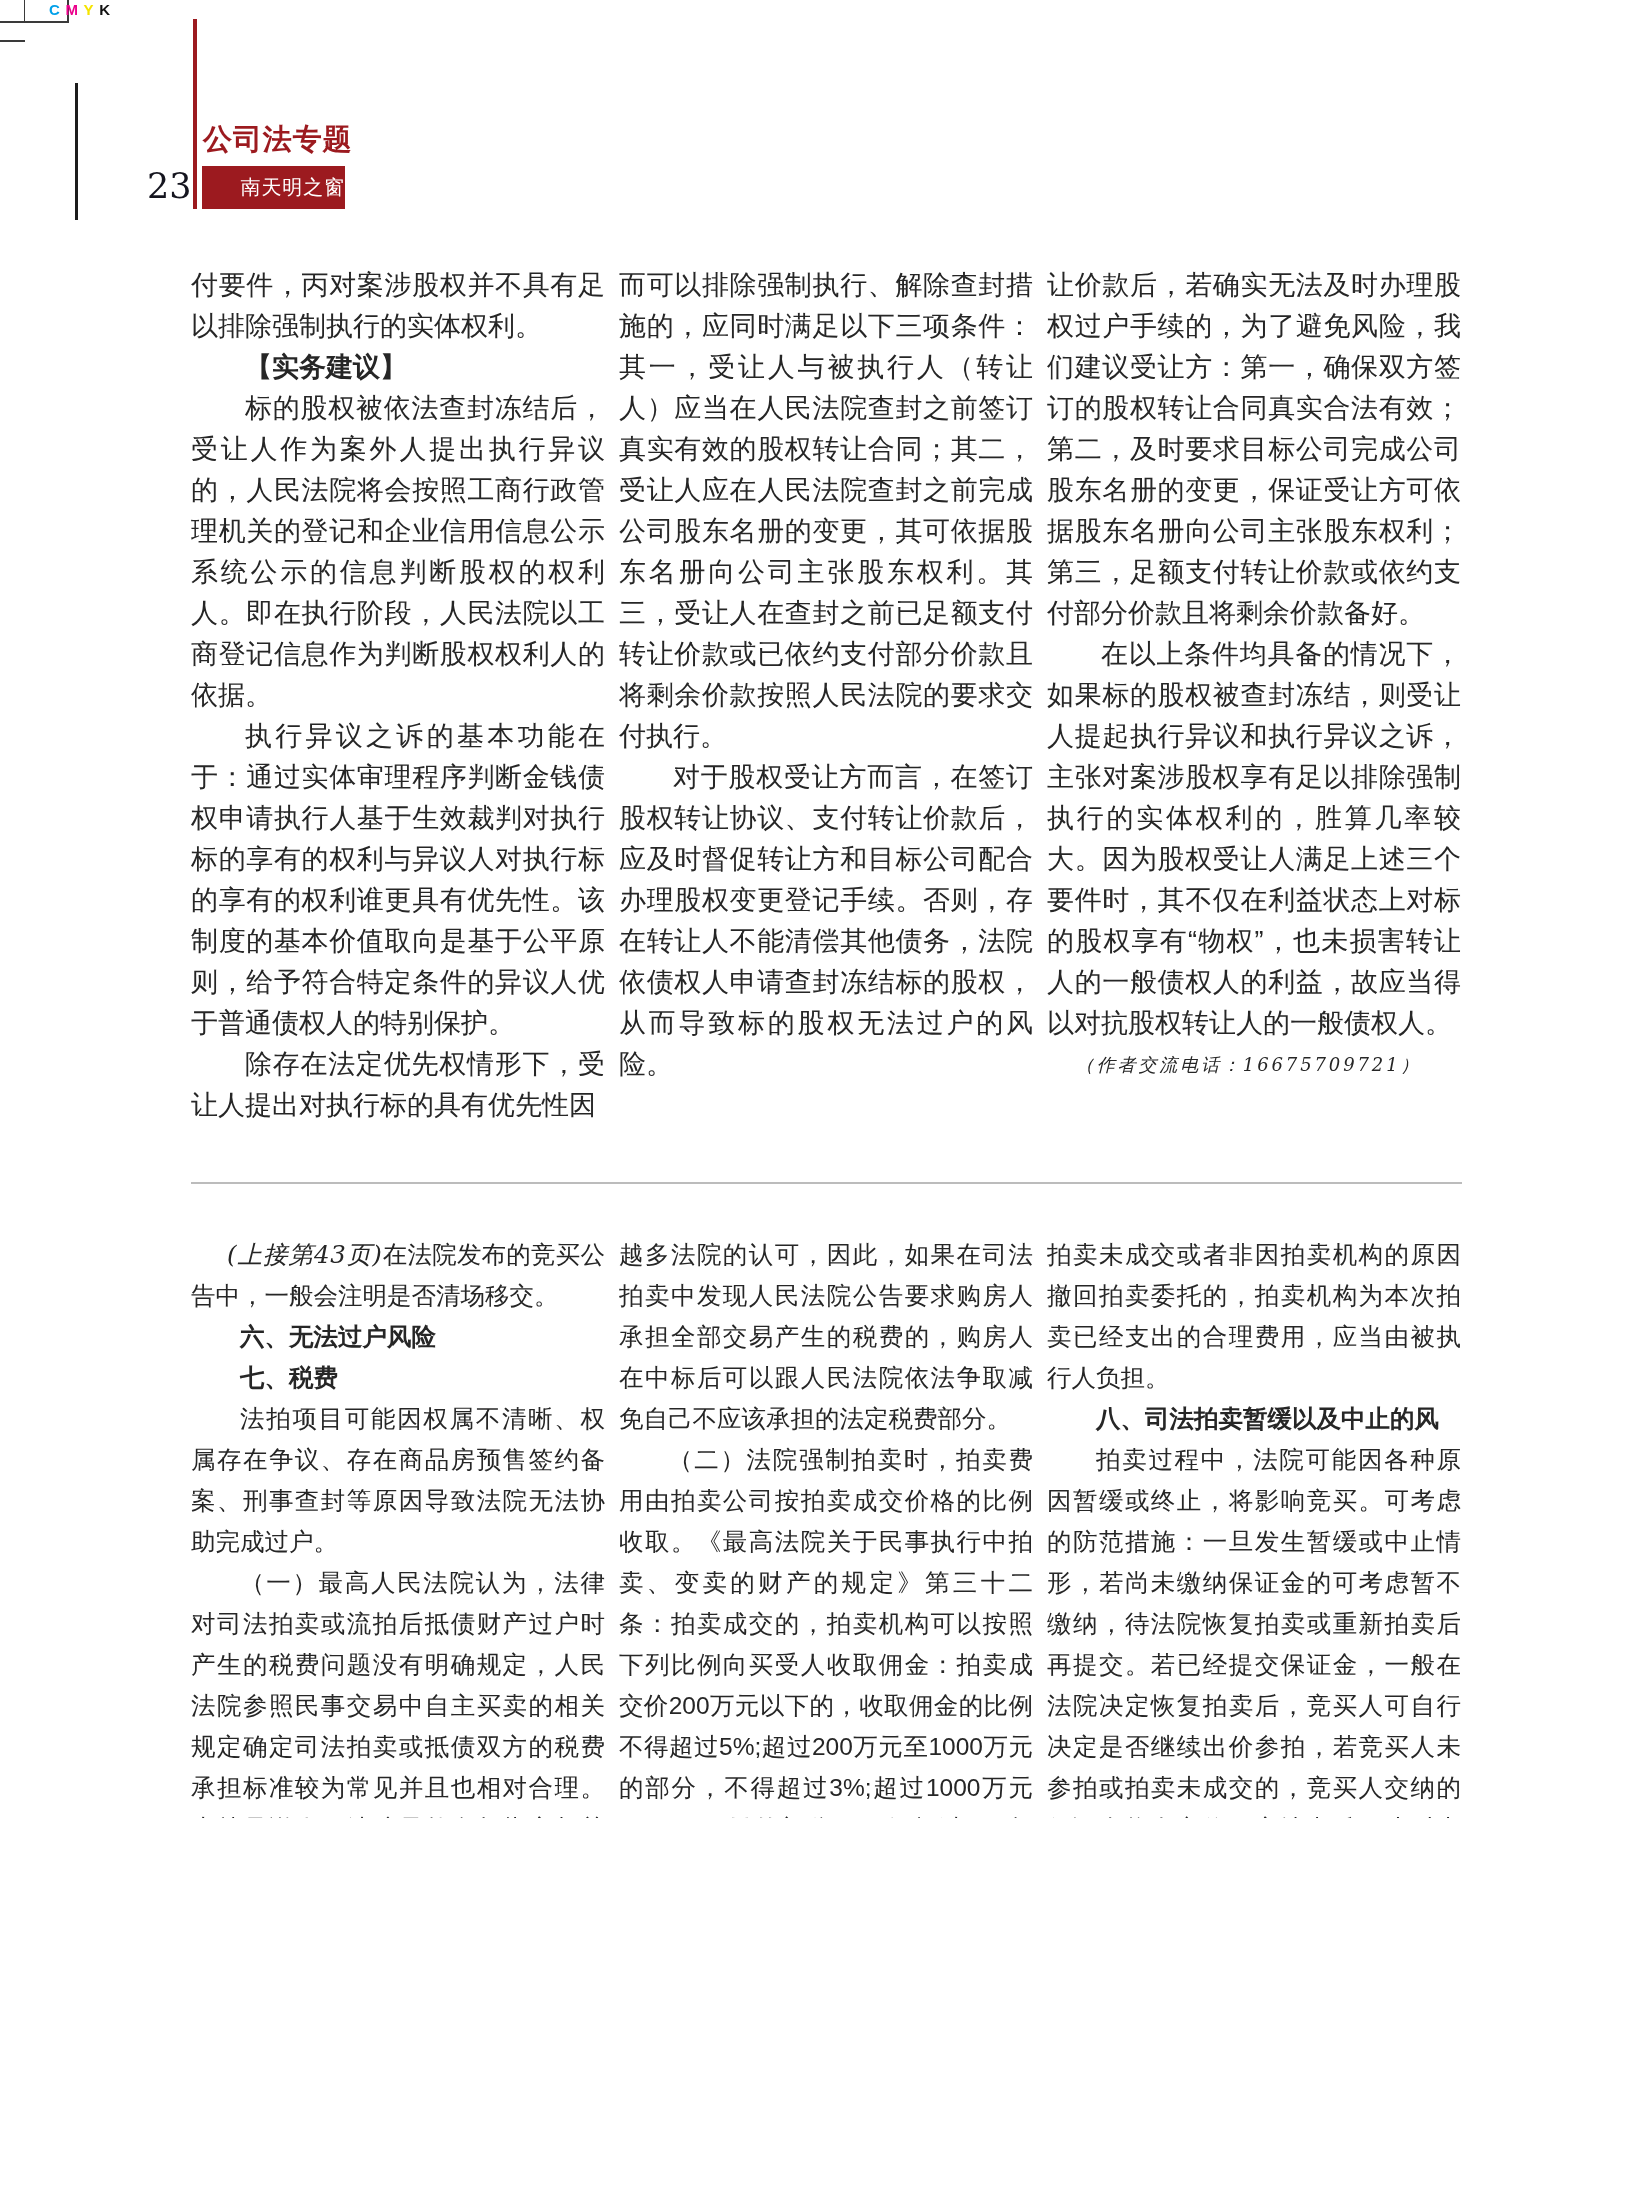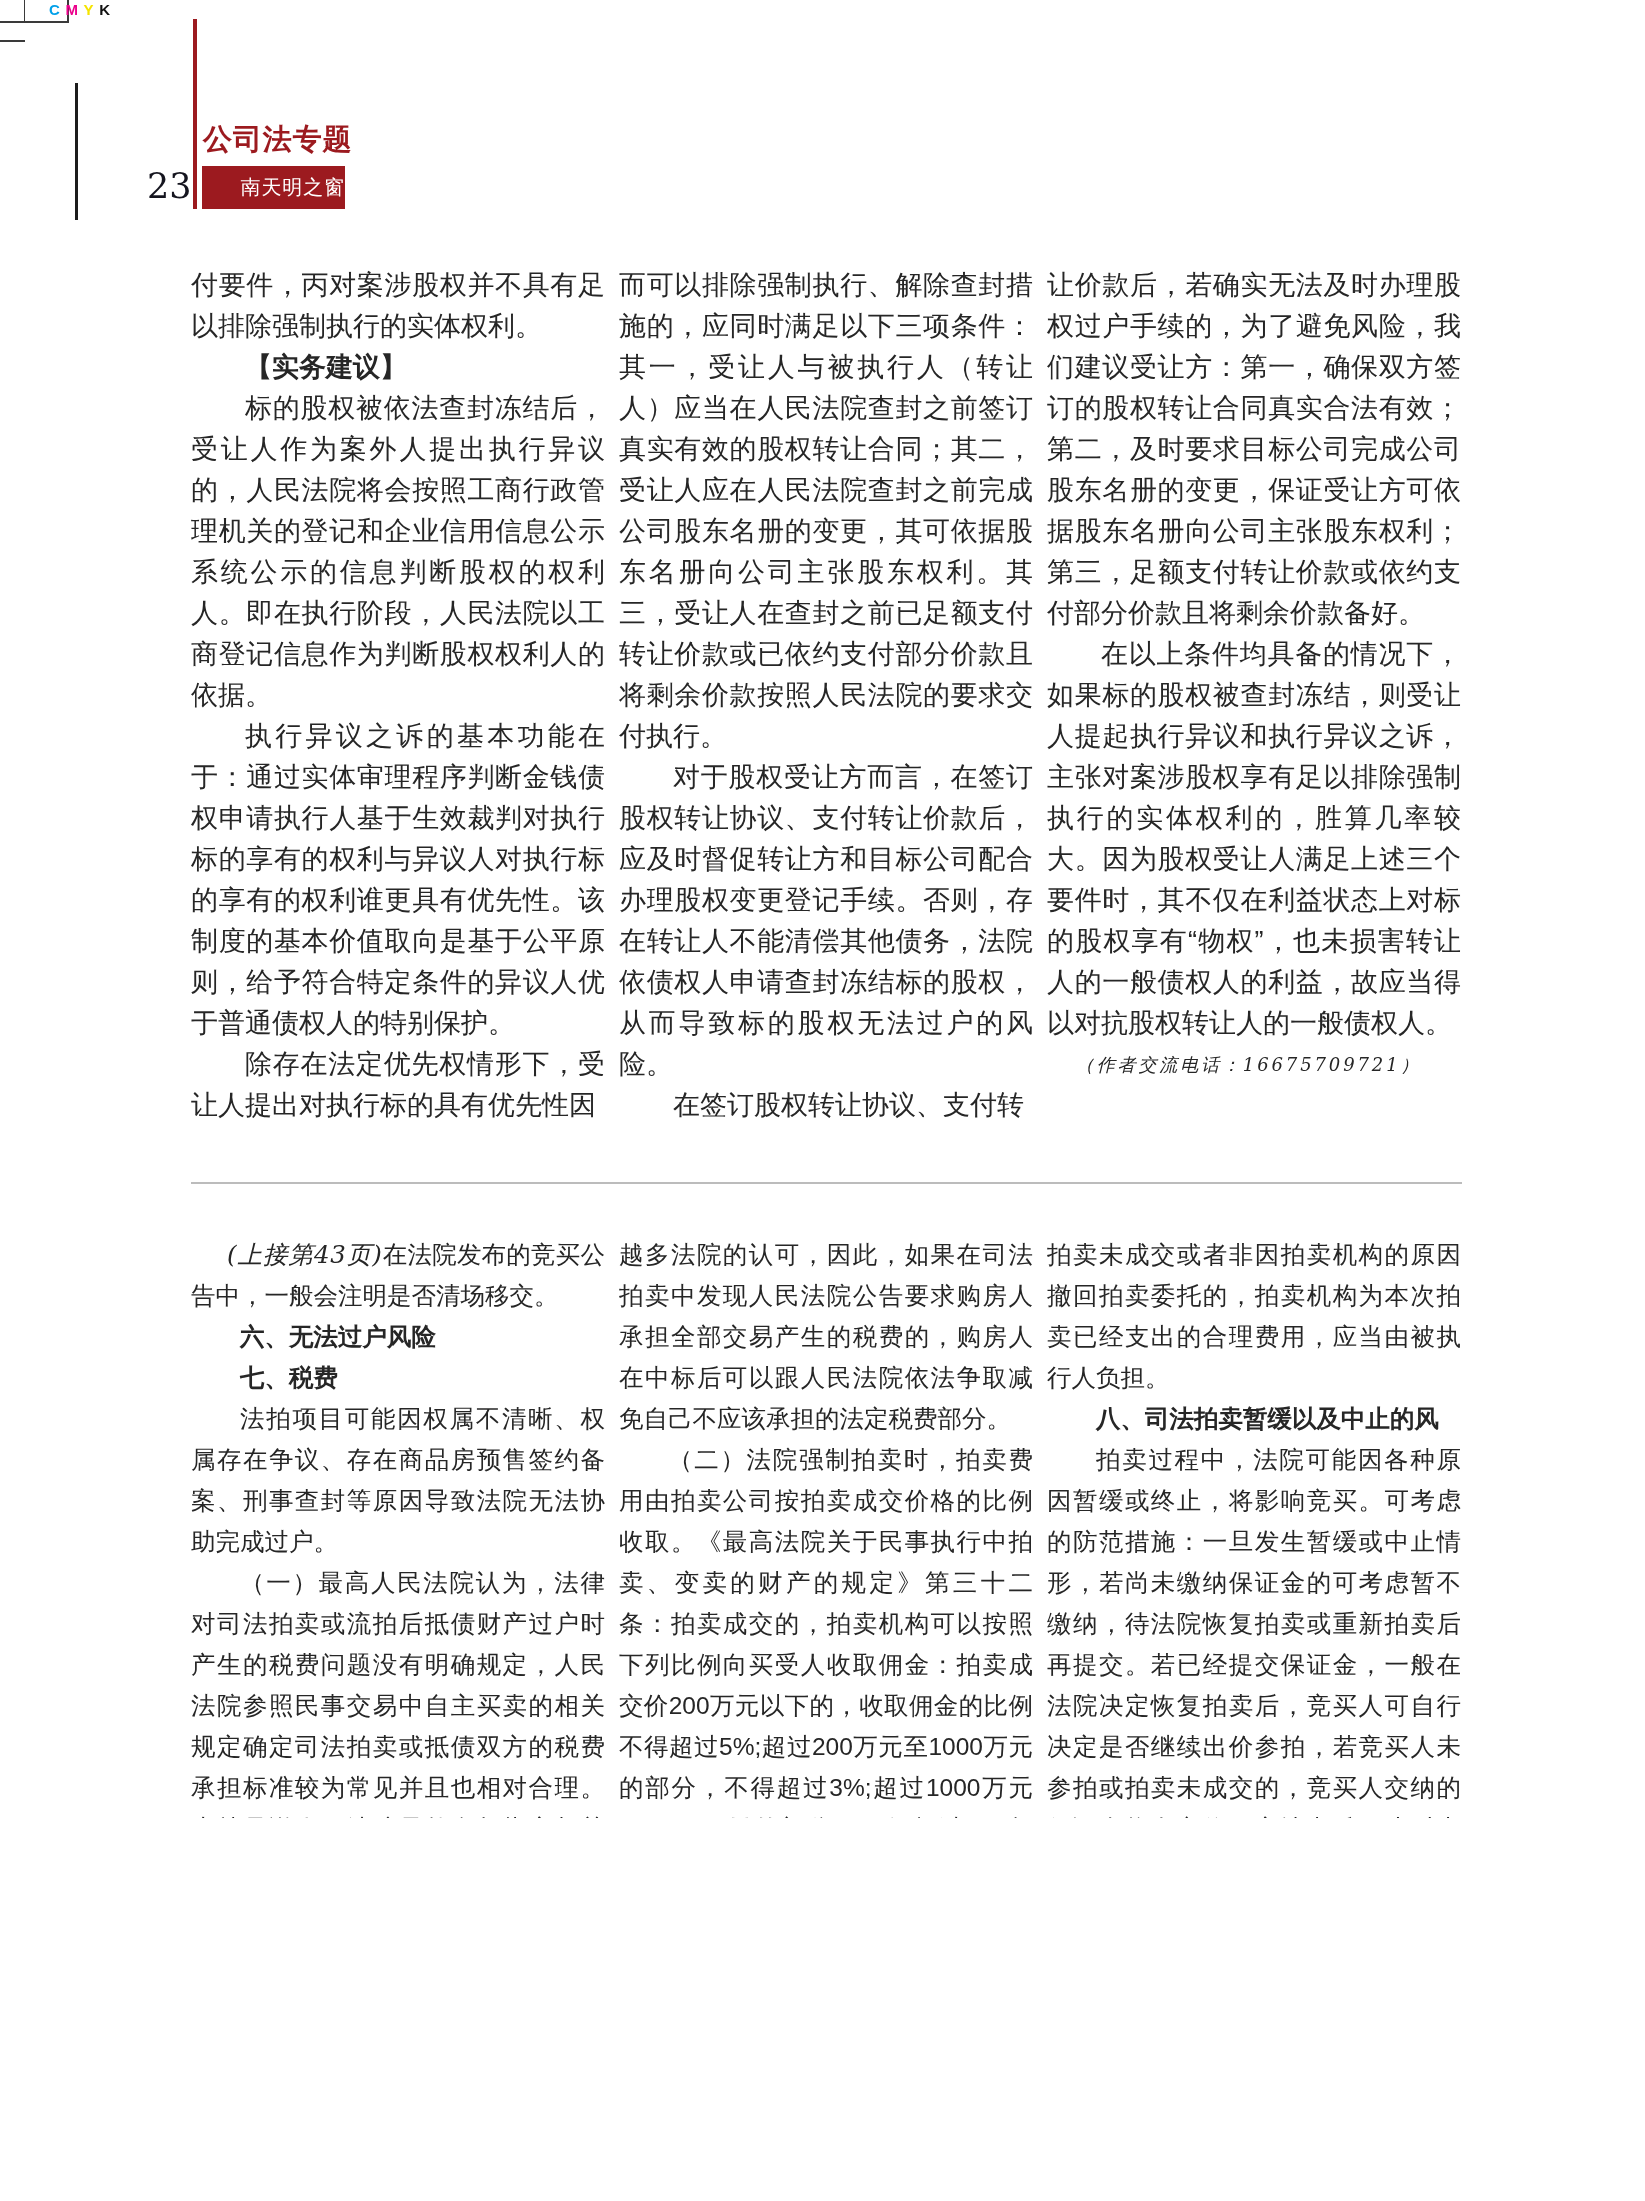"在签订股权转让协议、支付转" p.para { html: <p>在签订股权转让协议、支付转</p> -> none }
